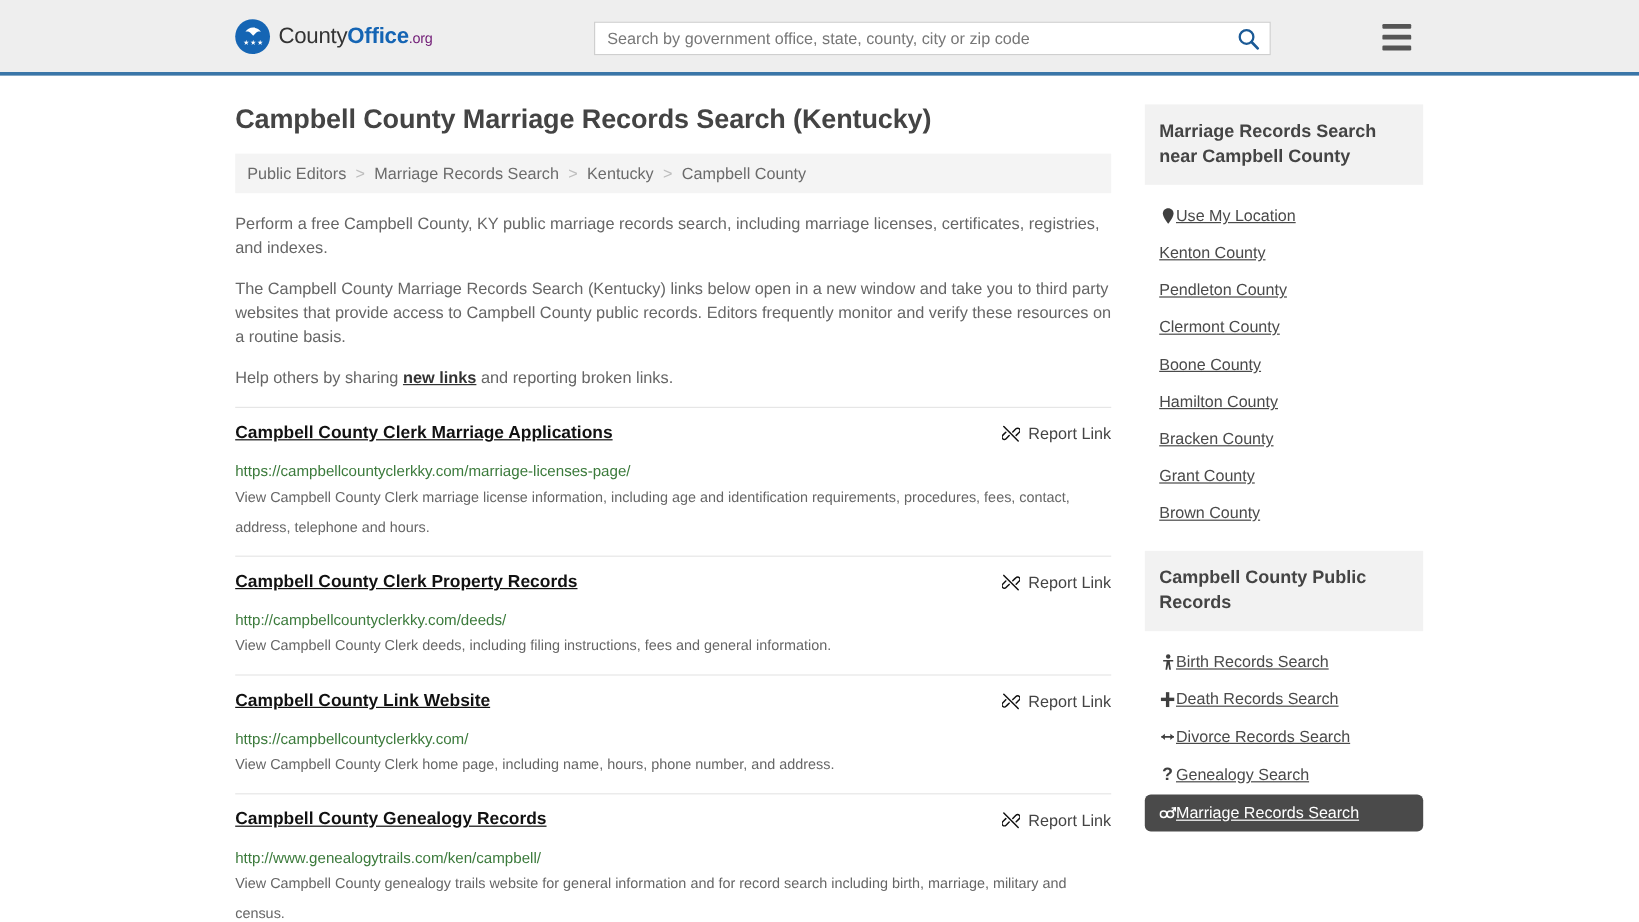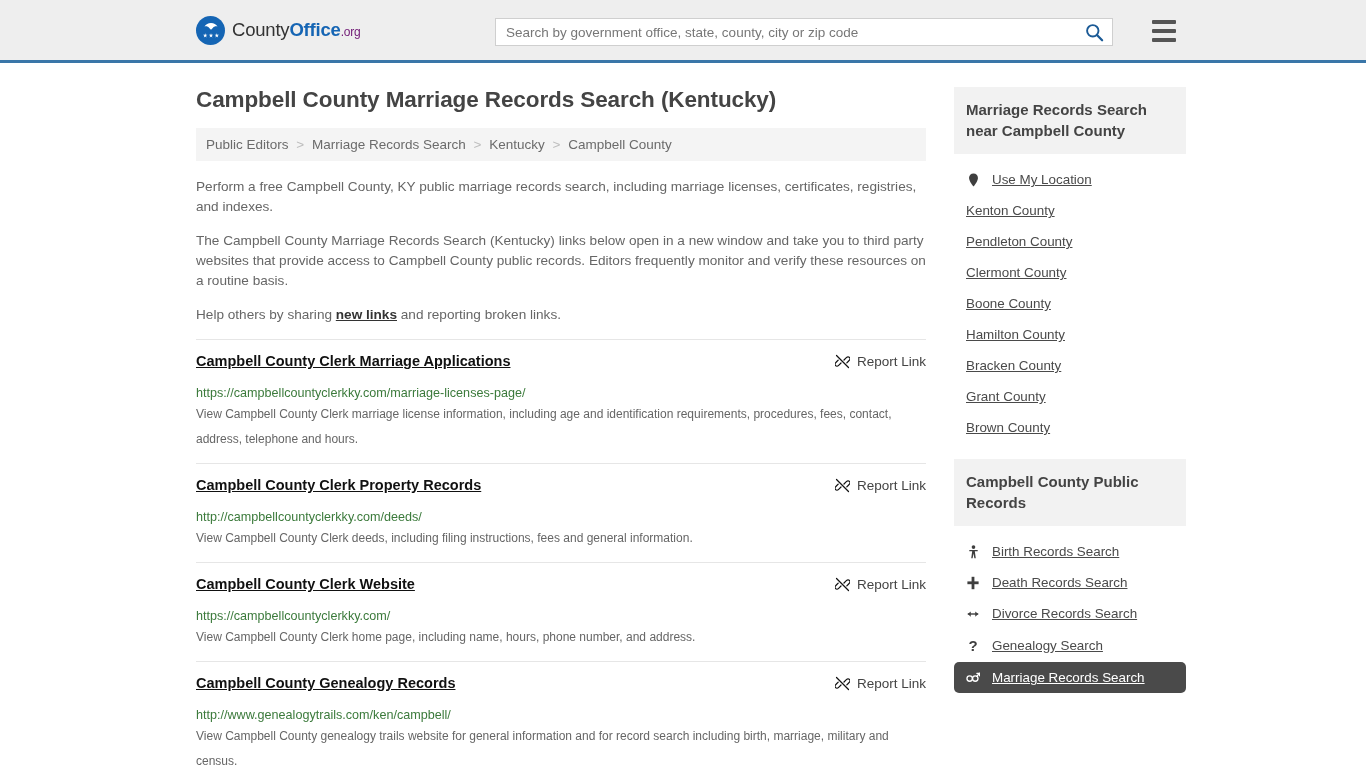"Search by government office, state," .search-wrap { width: 618px -> 564px }
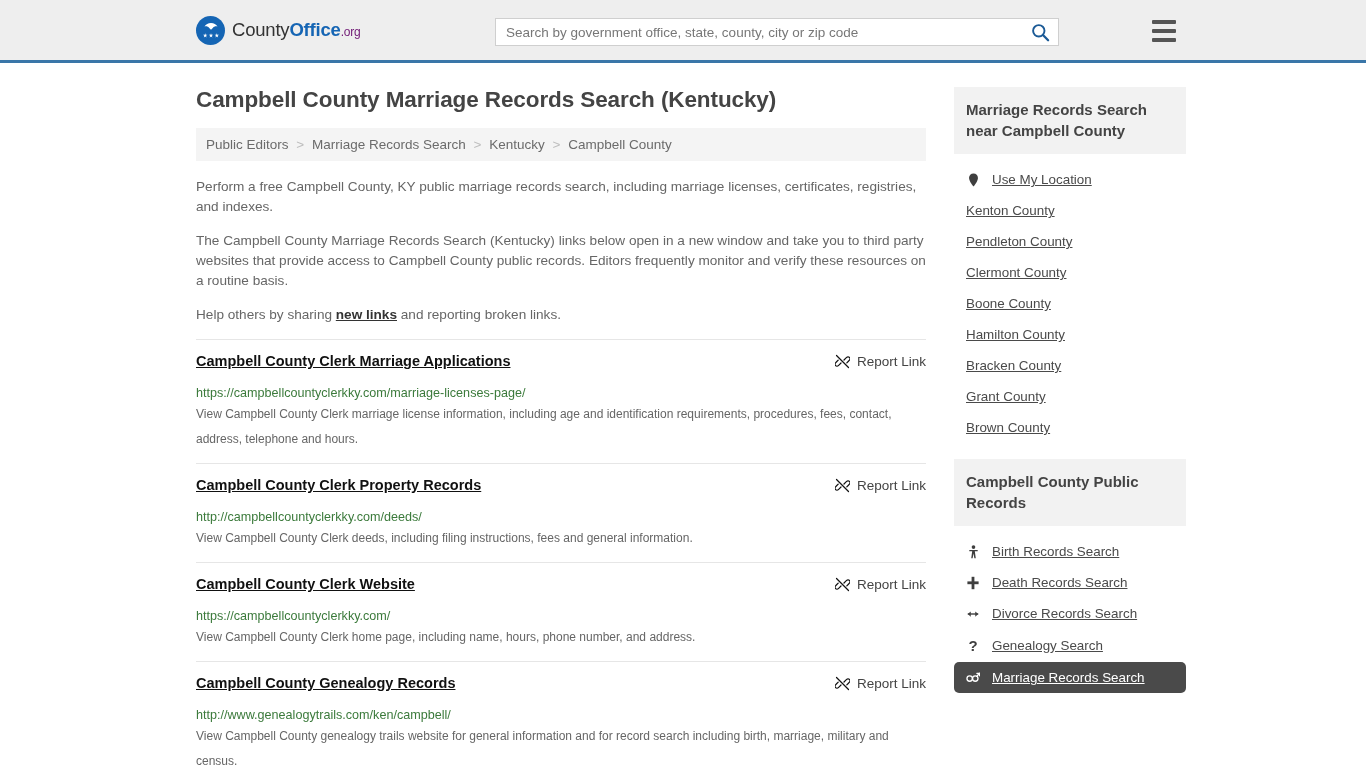"Use My Location" .side-item { gap: 12px -> 0 }
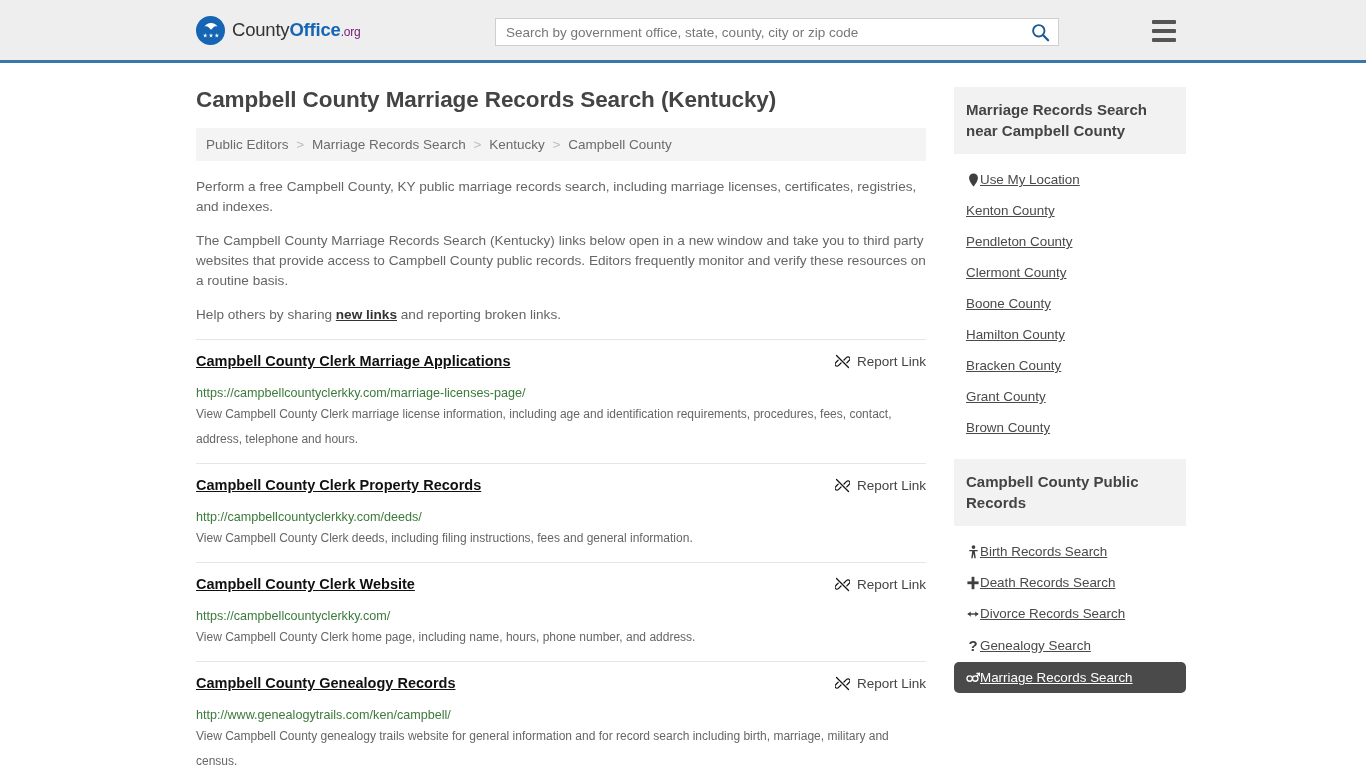"Campbell County Clerk Website" a.result-title { text: Clerk -> Link }
